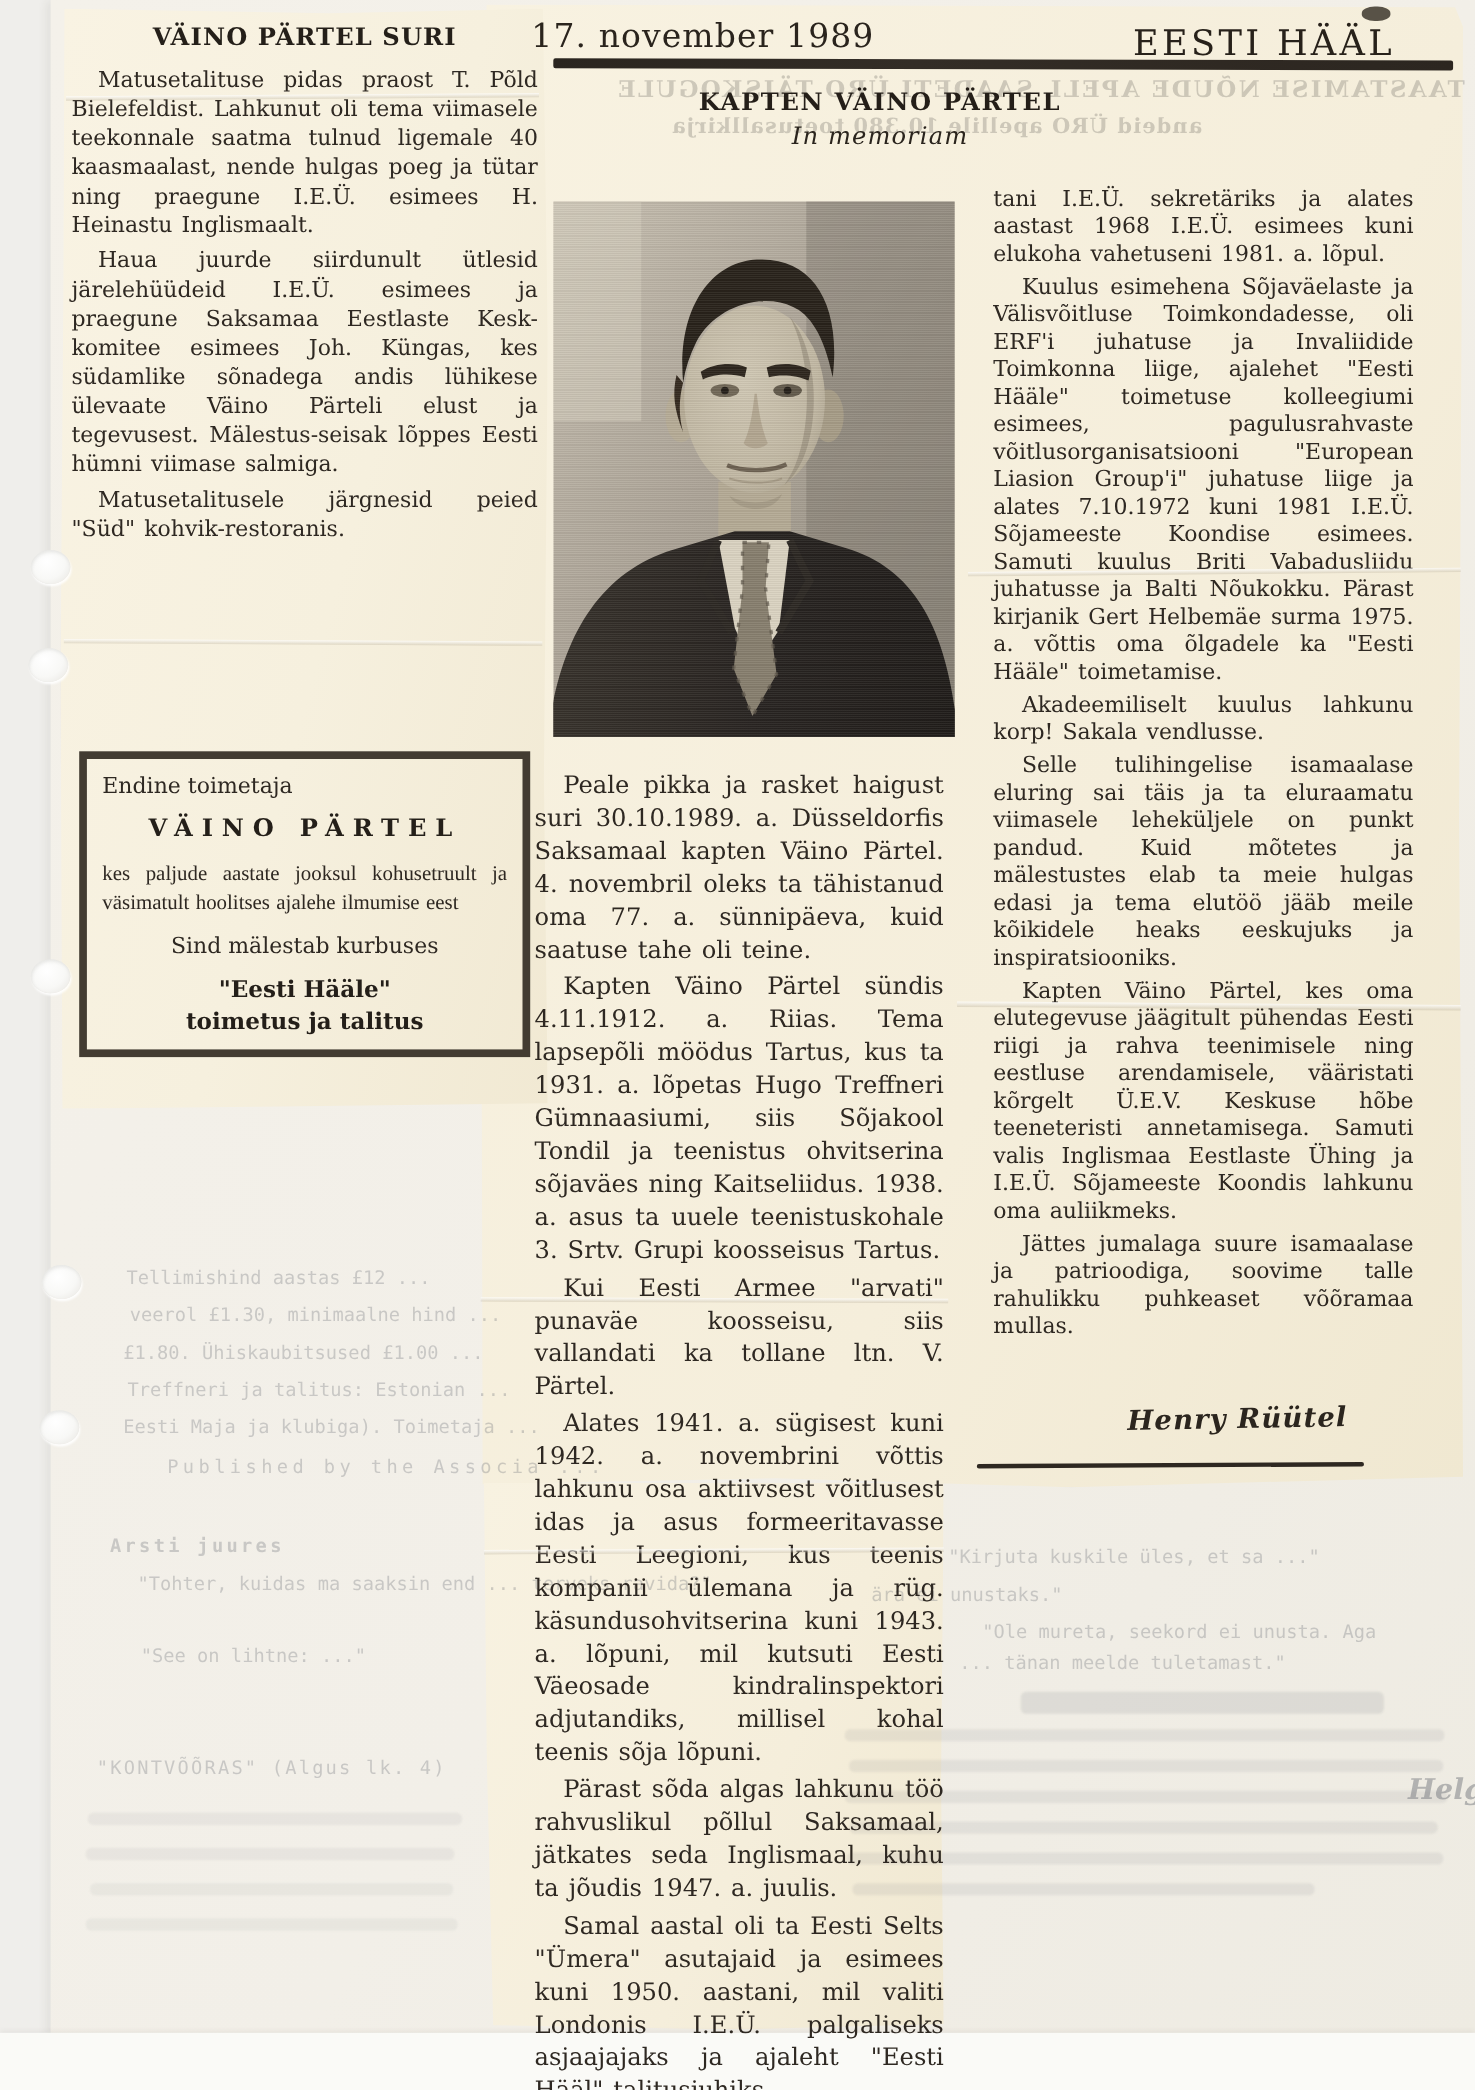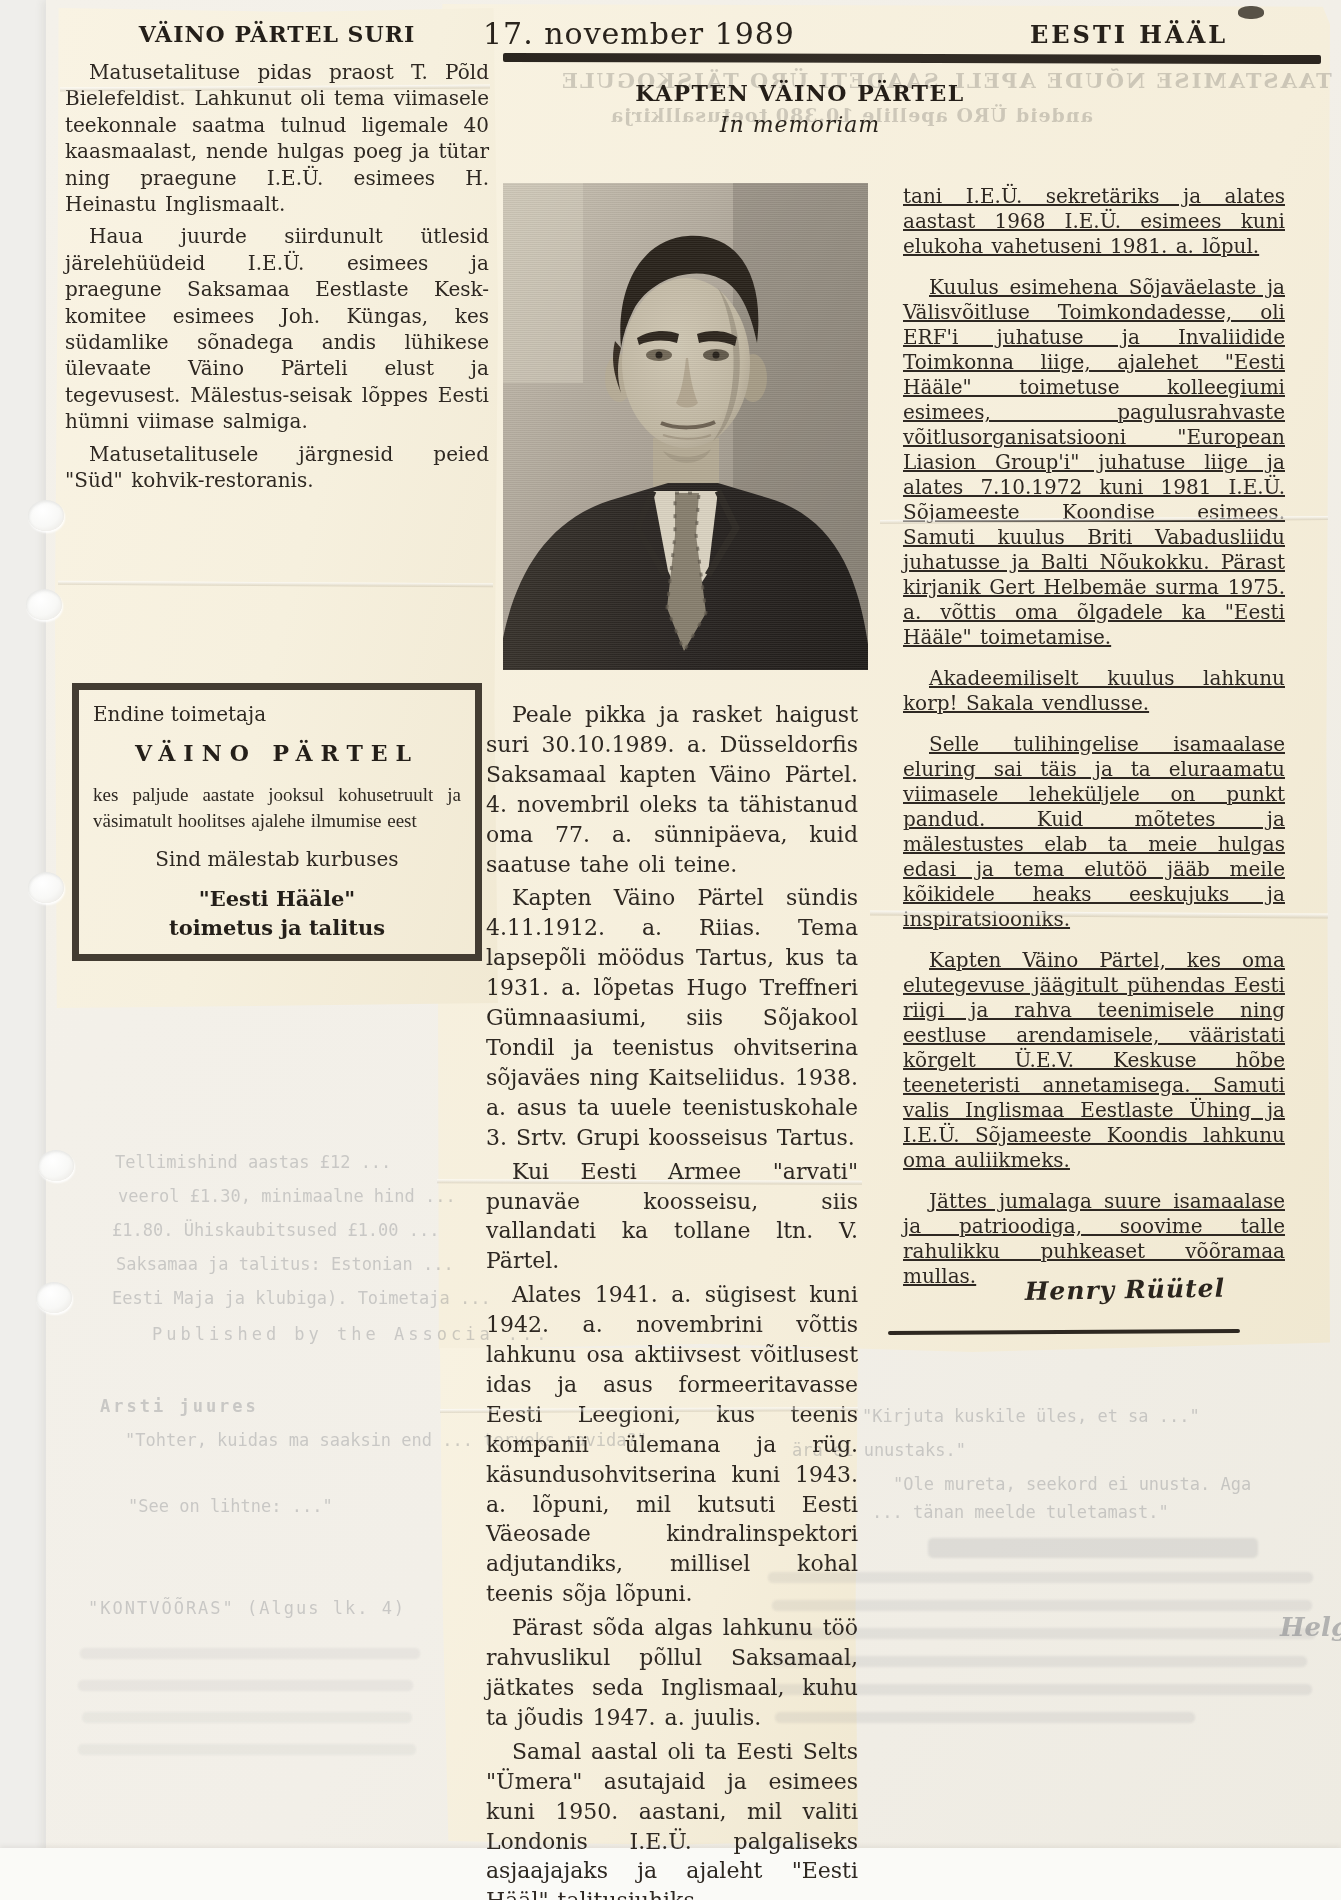"EESTI HÄÄL" .masthead { font-size: 24px -> 32px; font-weight: 700 -> 400 }
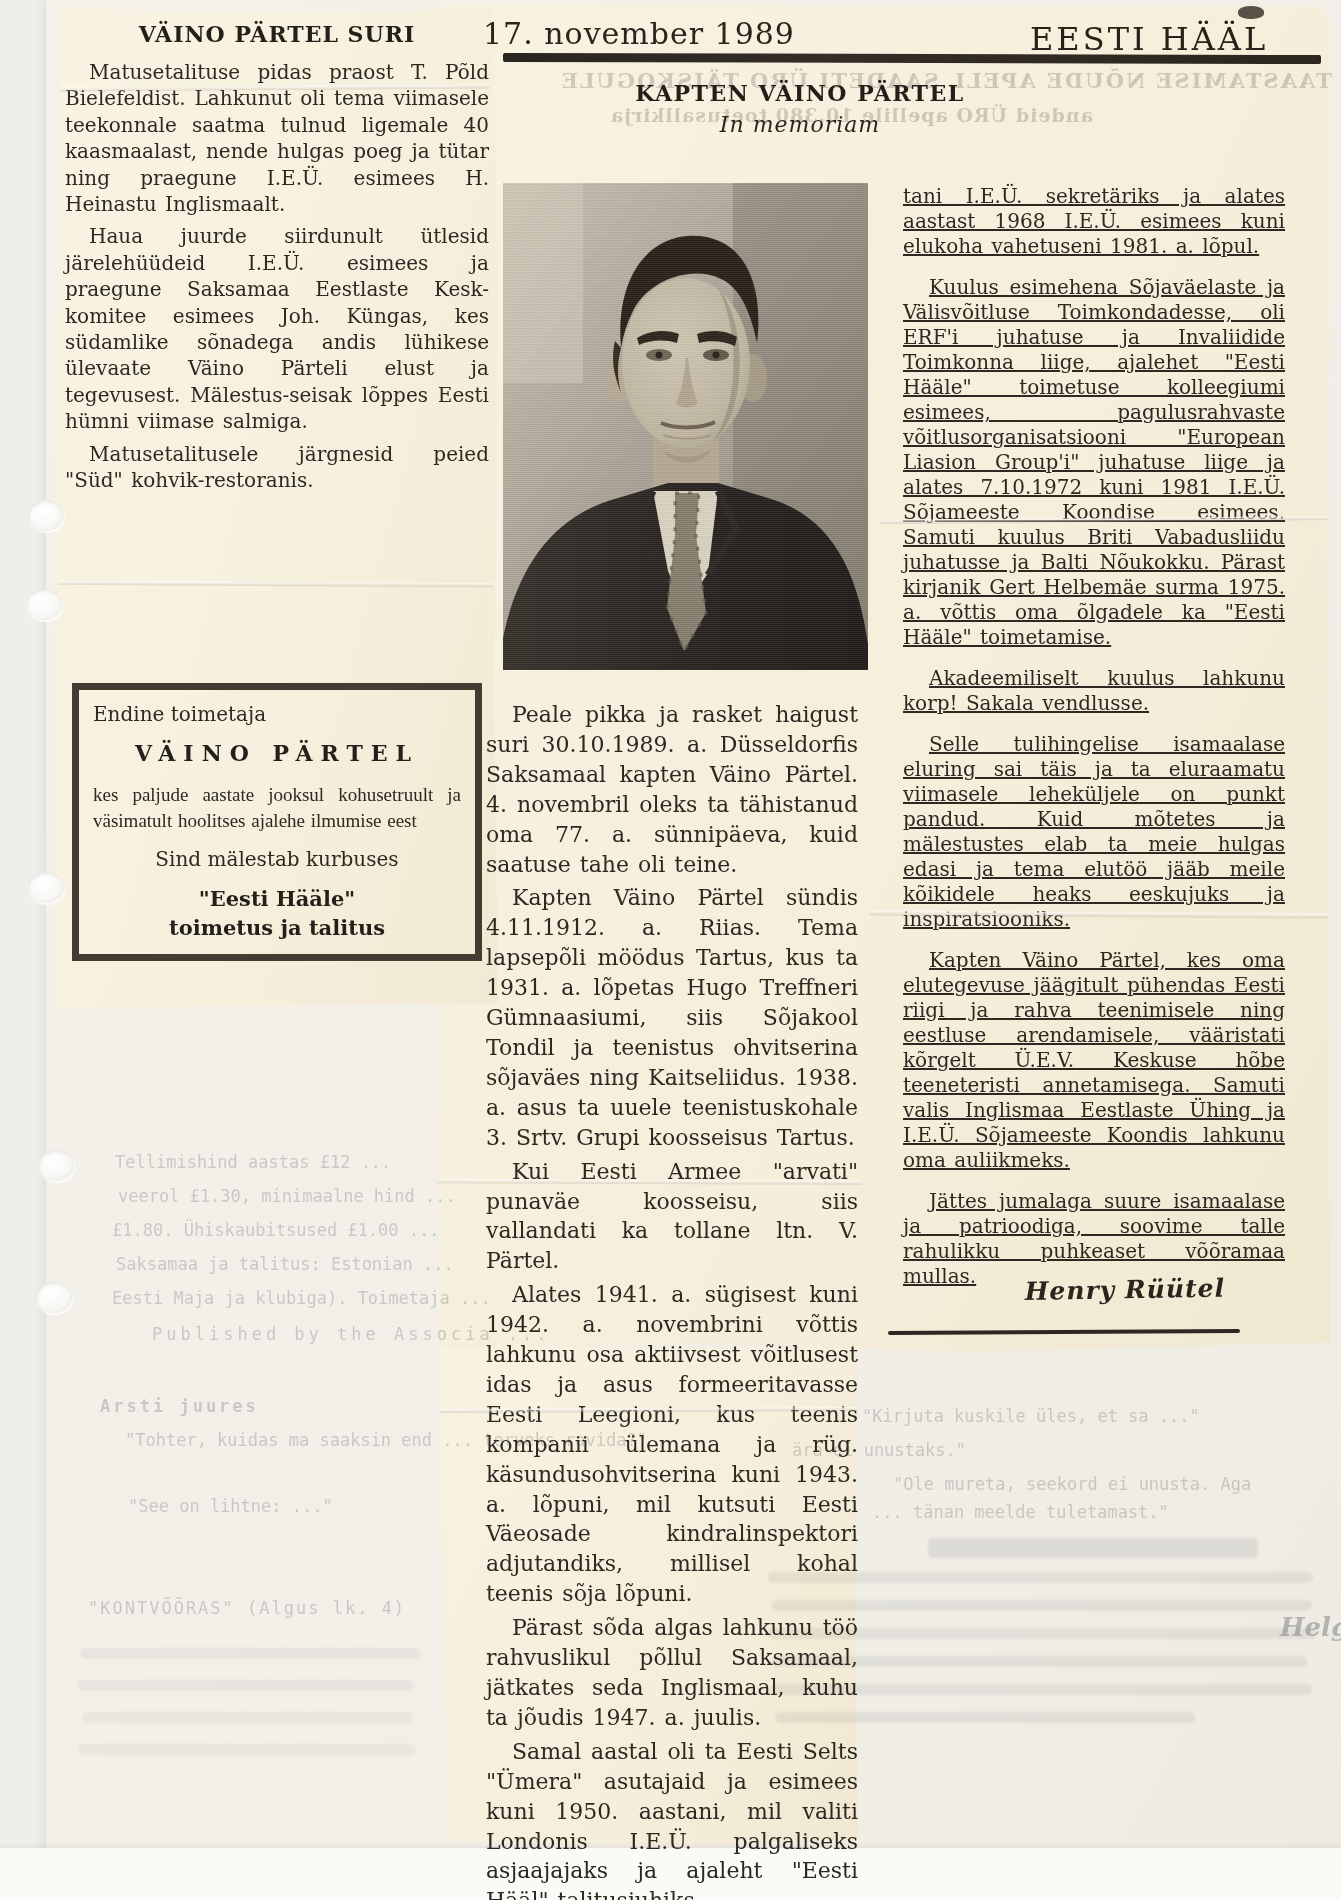"tani I.E.Ü. sekretäriks ja alates" .col2 p { margin: 16px 0 5px -> 0 0 5px; text-decoration: underline -> none }
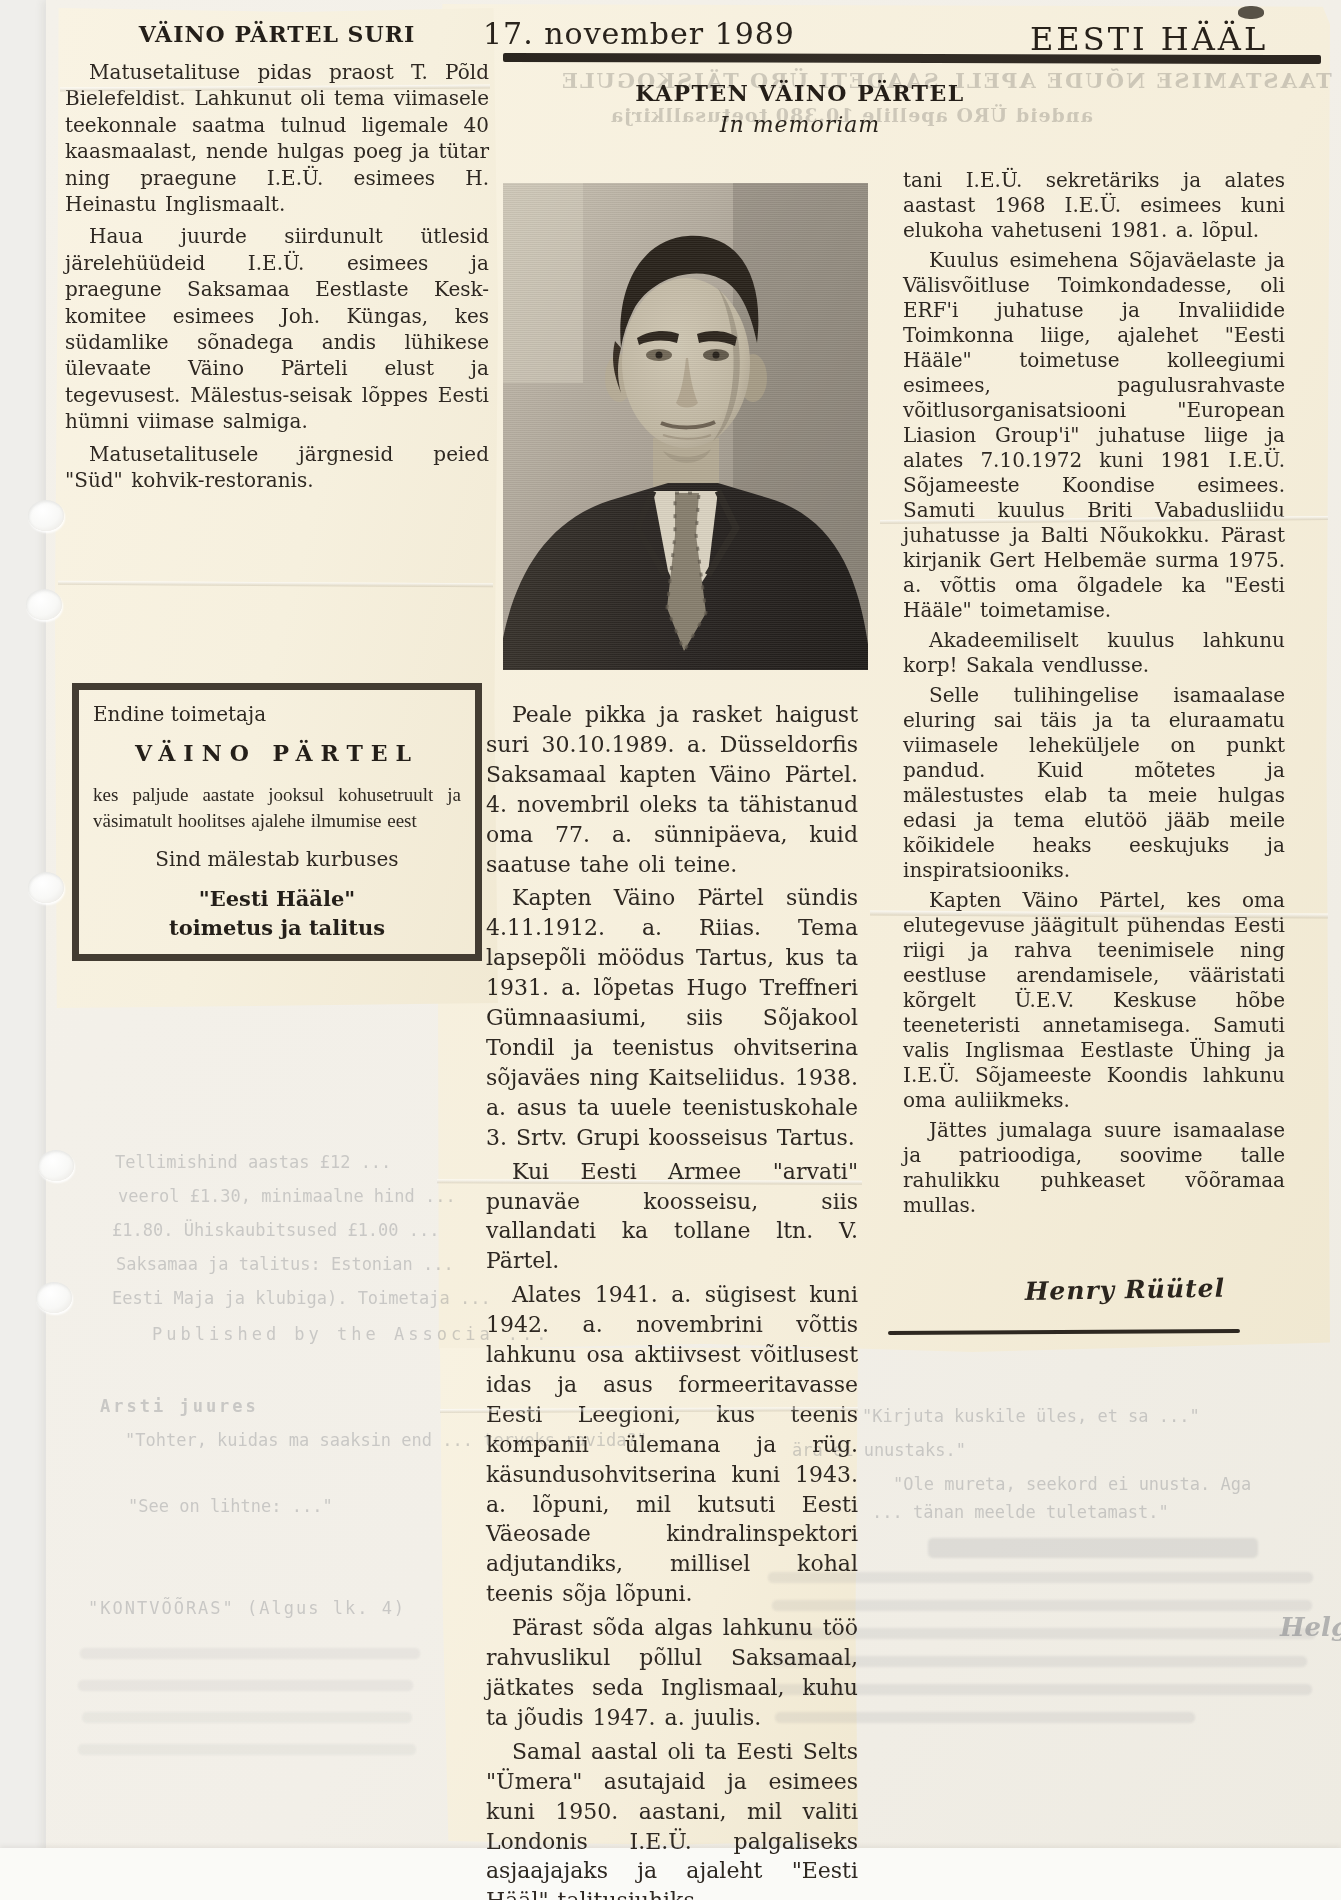"Saksamaa ja talitus: Estonian ..." div.frag { text: Saksamaa -> Treffneri }
